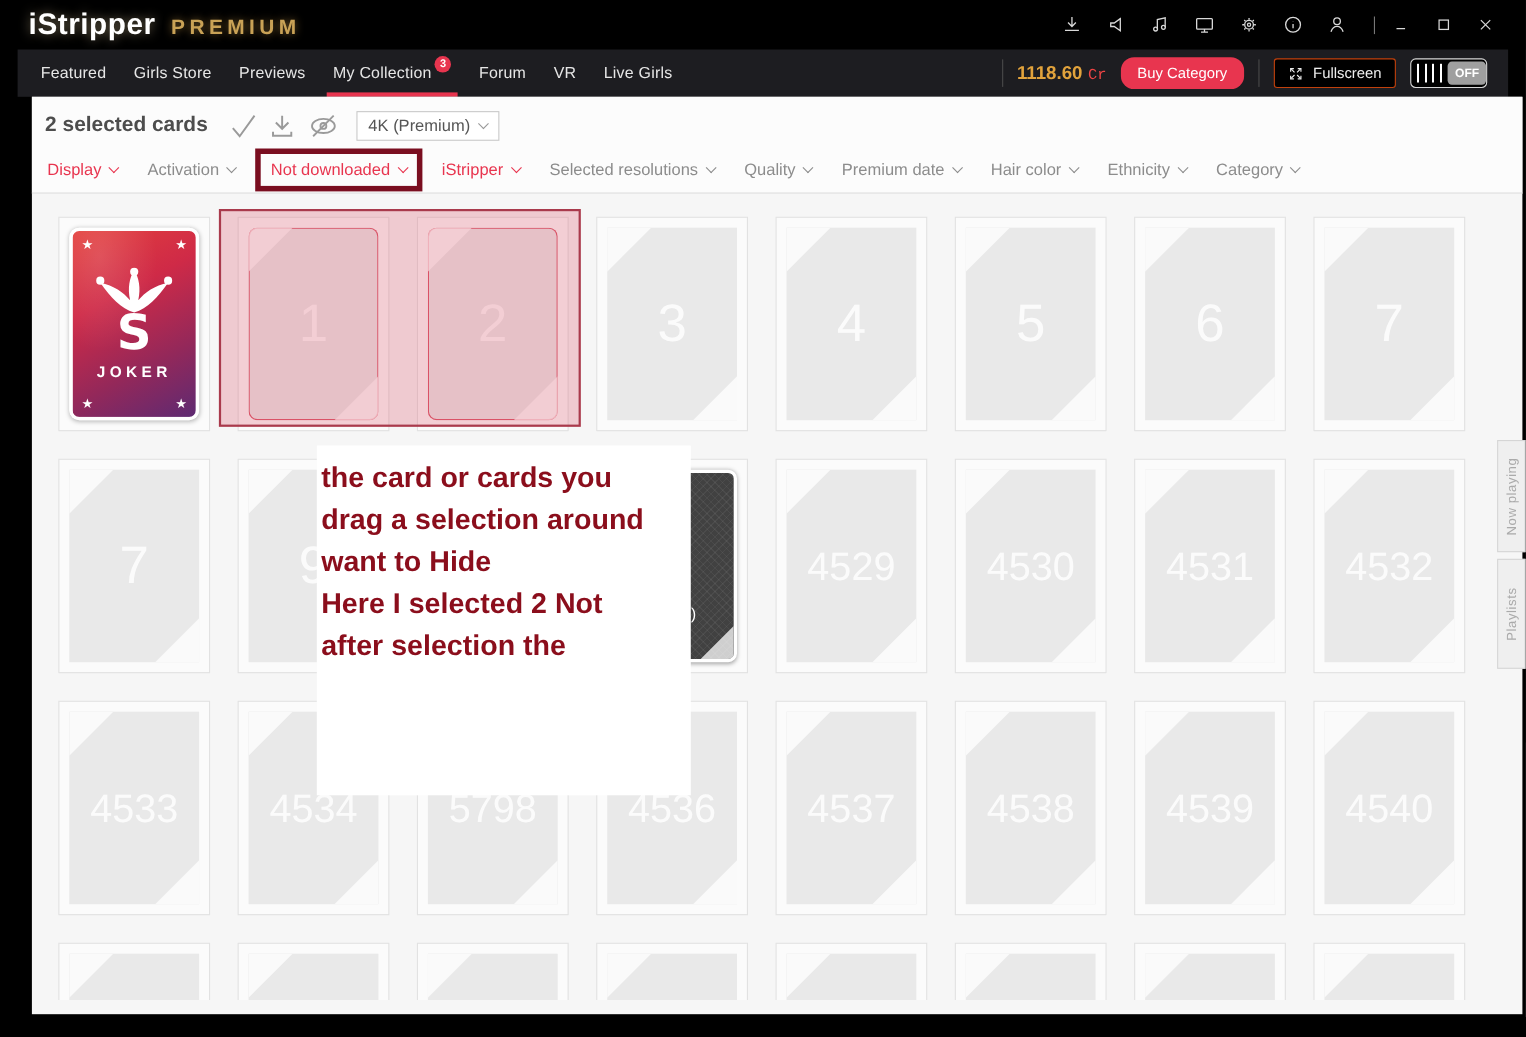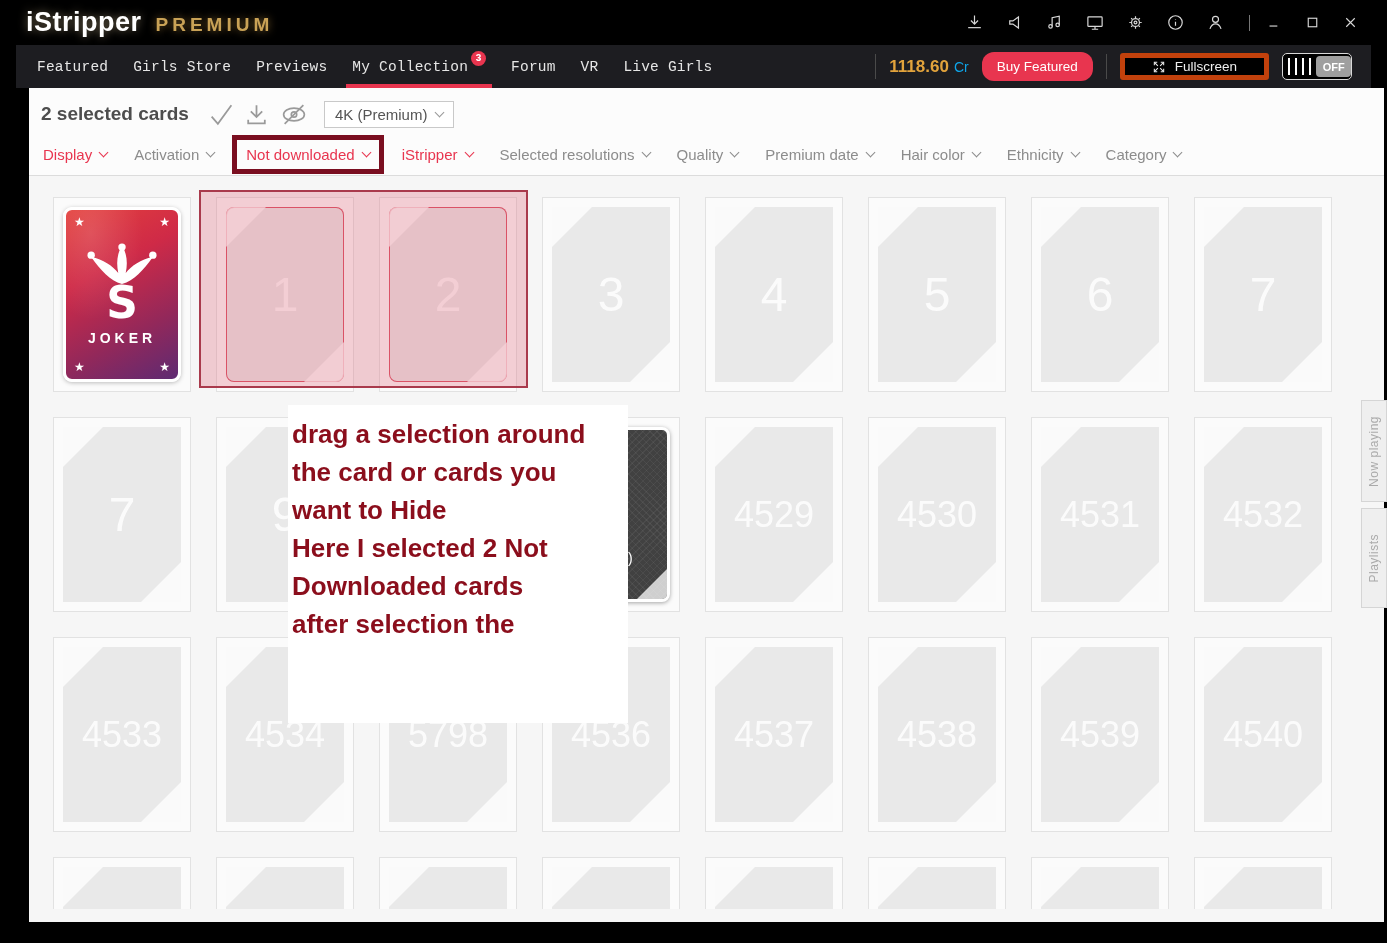"Featured" div { font-family: Liberation Mono, monospace -> none }
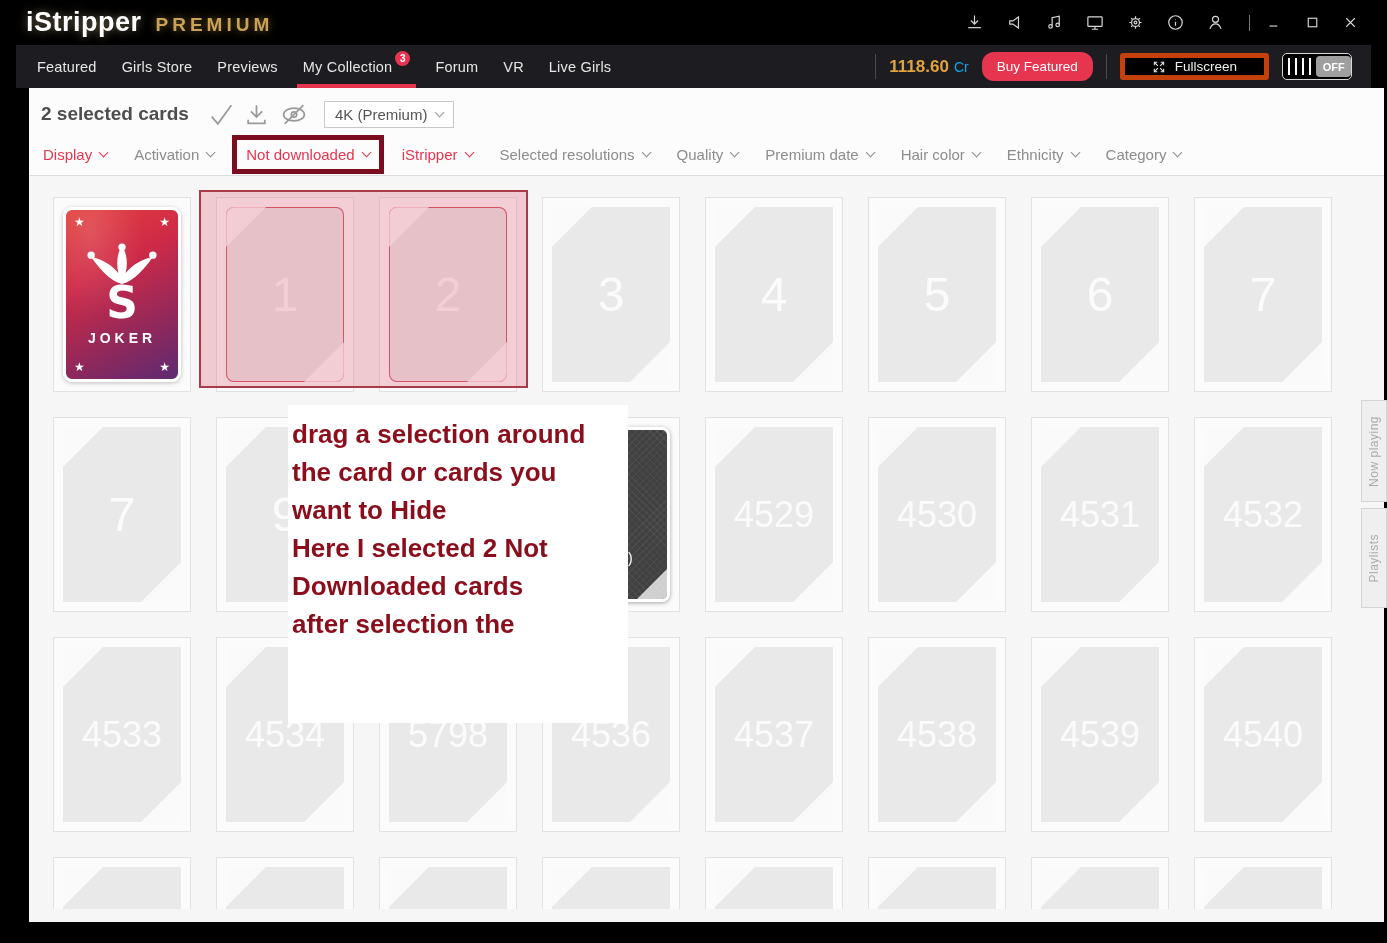"Cr" .credits-unit { color: #0ea5e9 -> #ef4444; font-family: none -> Liberation Mono, monospace }
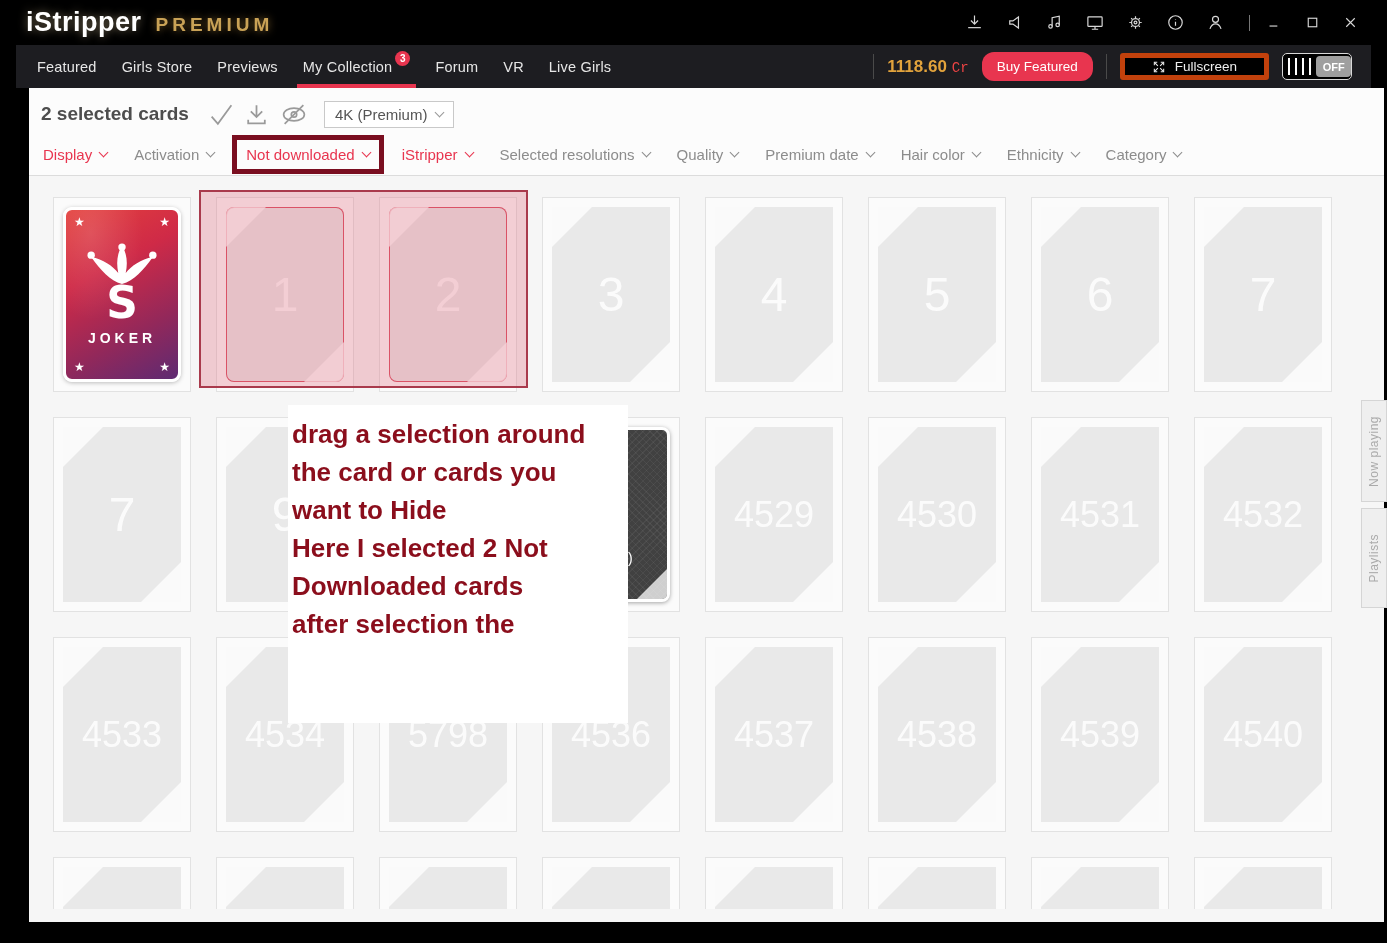"Buy Featured" button.buy-btn { text: Featured -> Category }
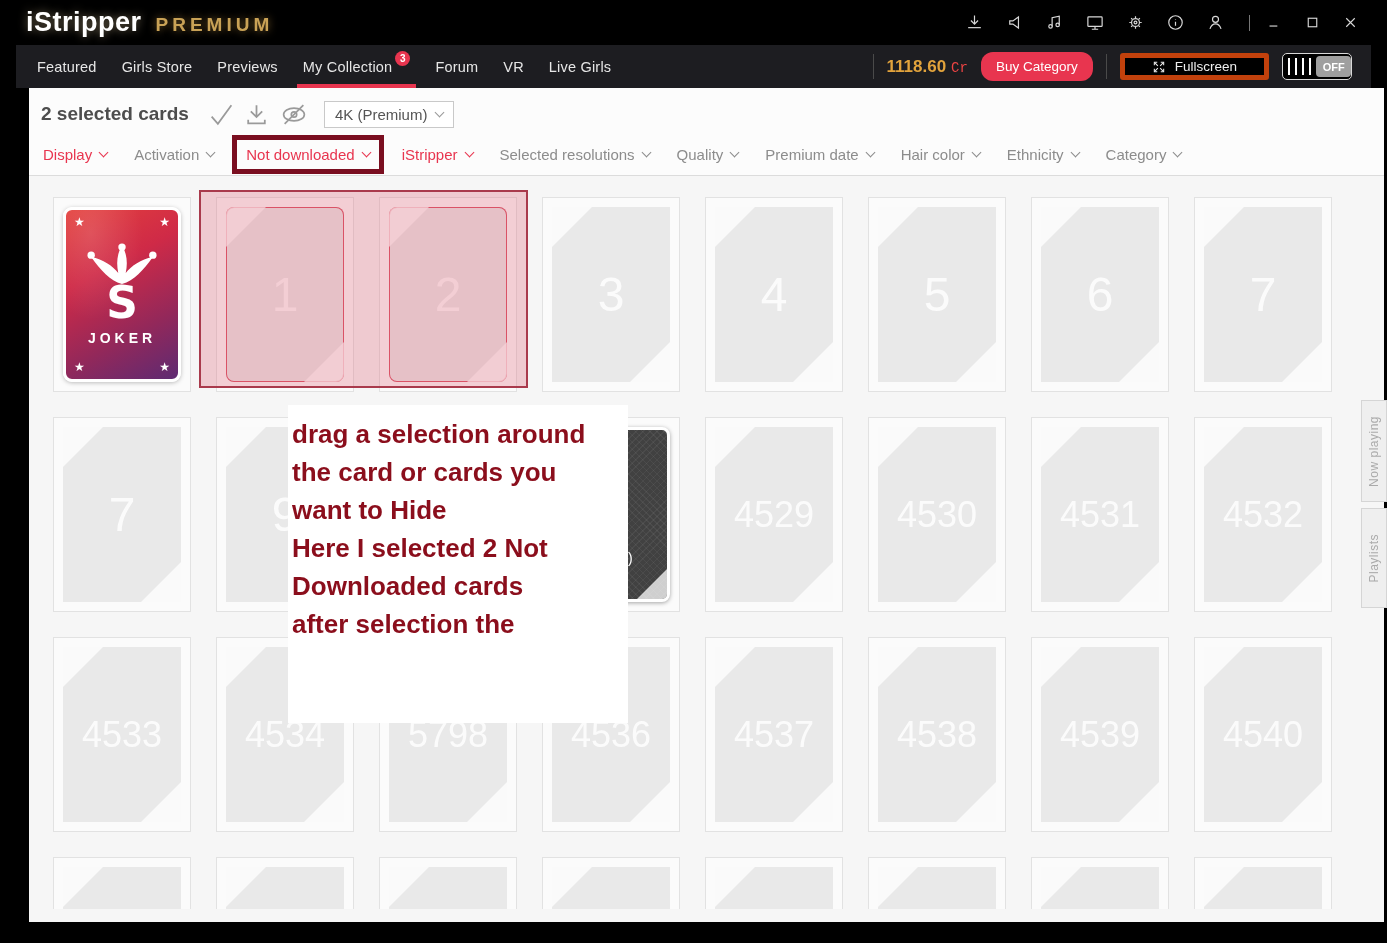"Fullscreen" .fs-btn { border: 5px solid #c2410c -> 1px solid #c2410c; padding: 0 27px -> 0 12px }
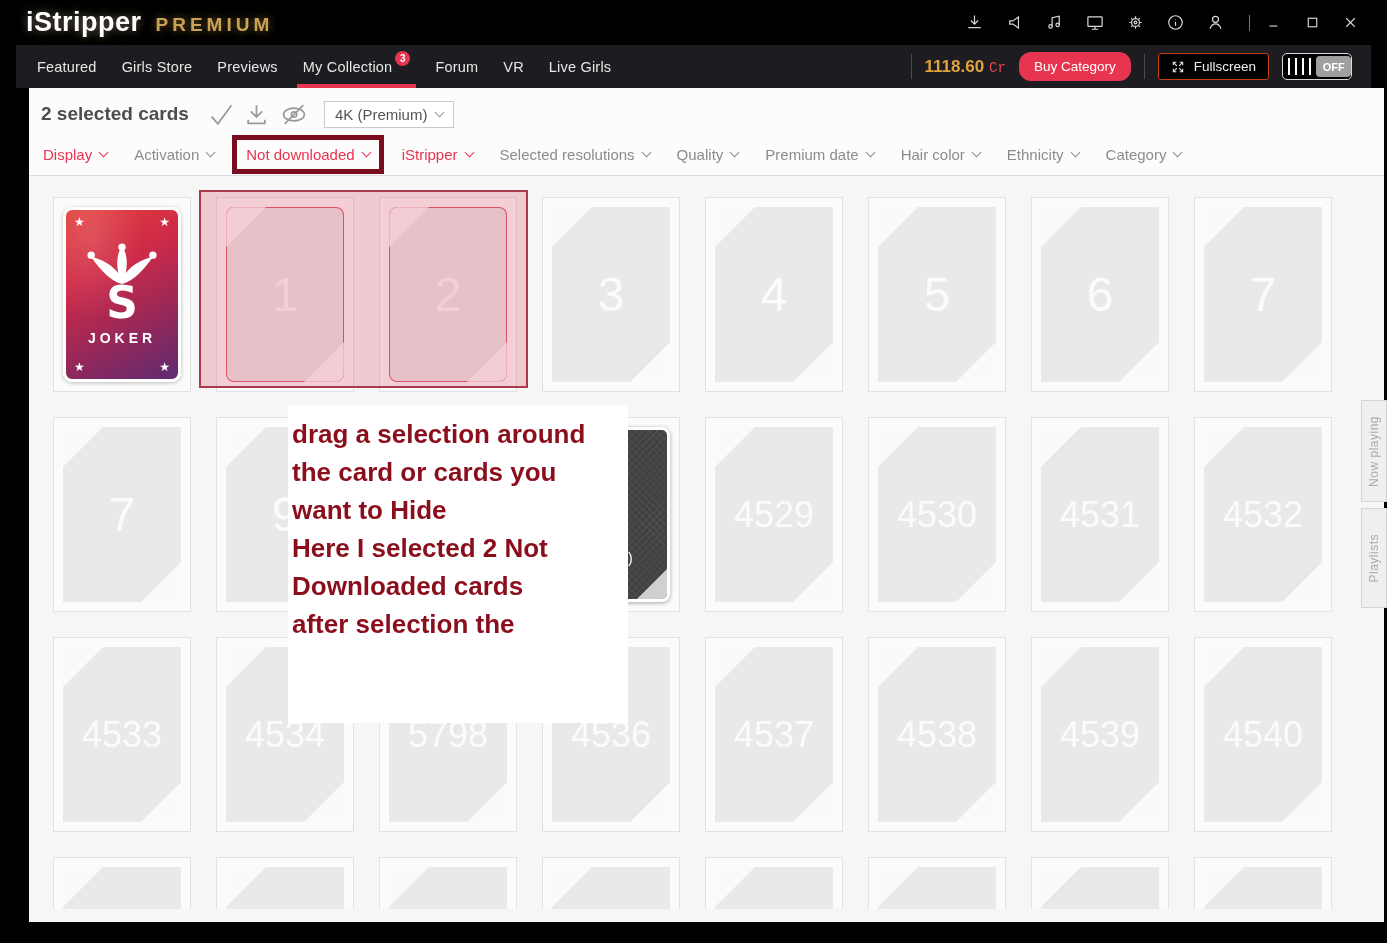"drag a selection around" div { order: before "the card or cards you" -> after "the card or cards you" }
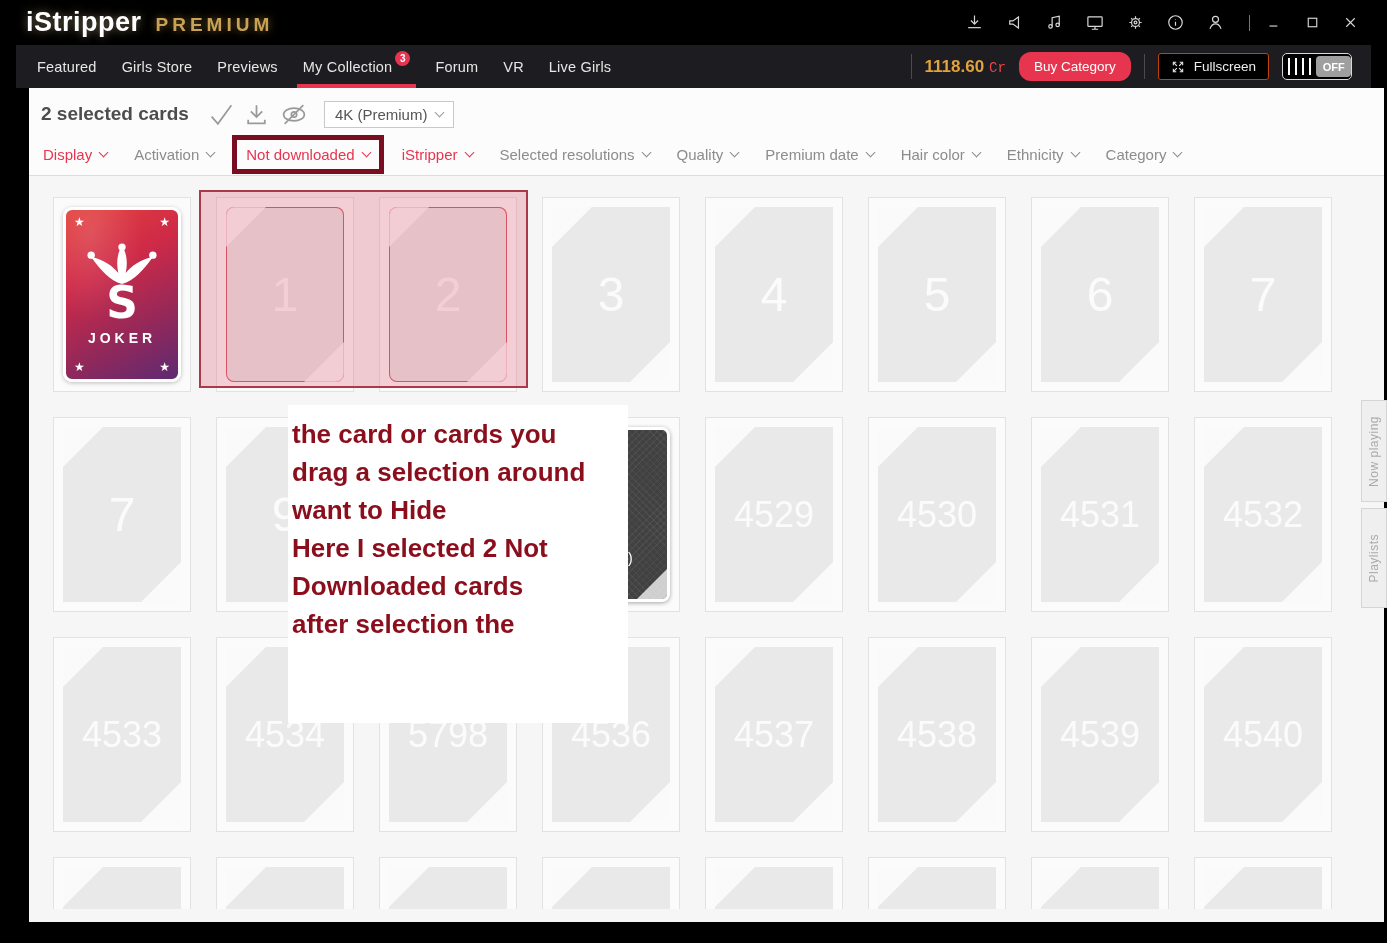"Downloaded cards" div { html: <div>Downloaded cards</div> -> none }
